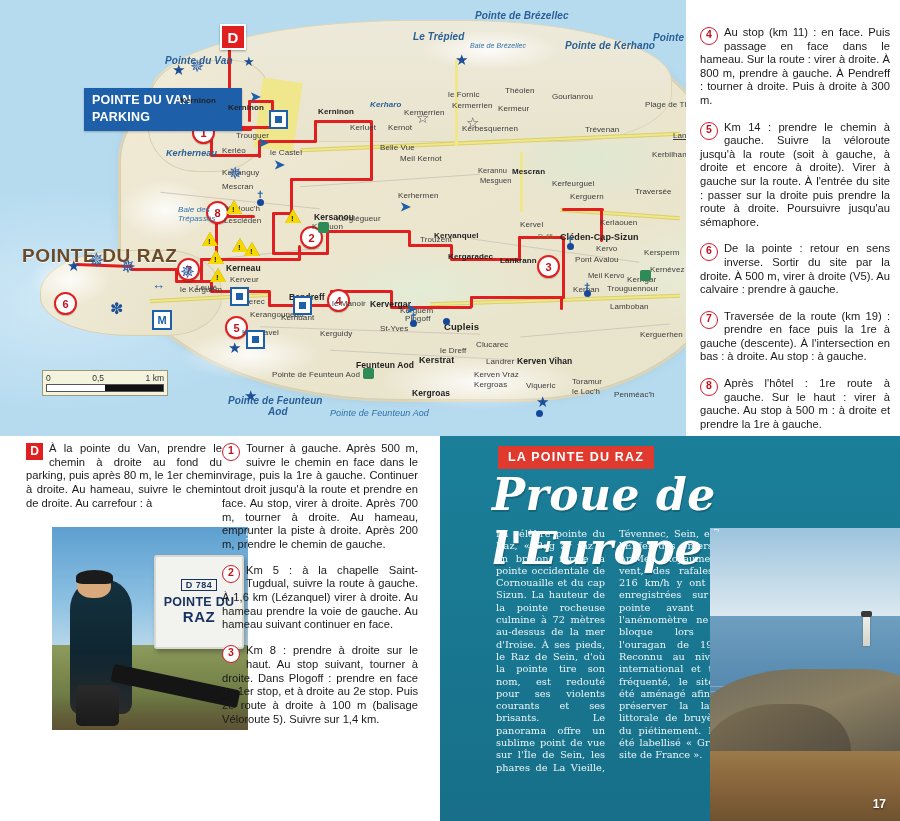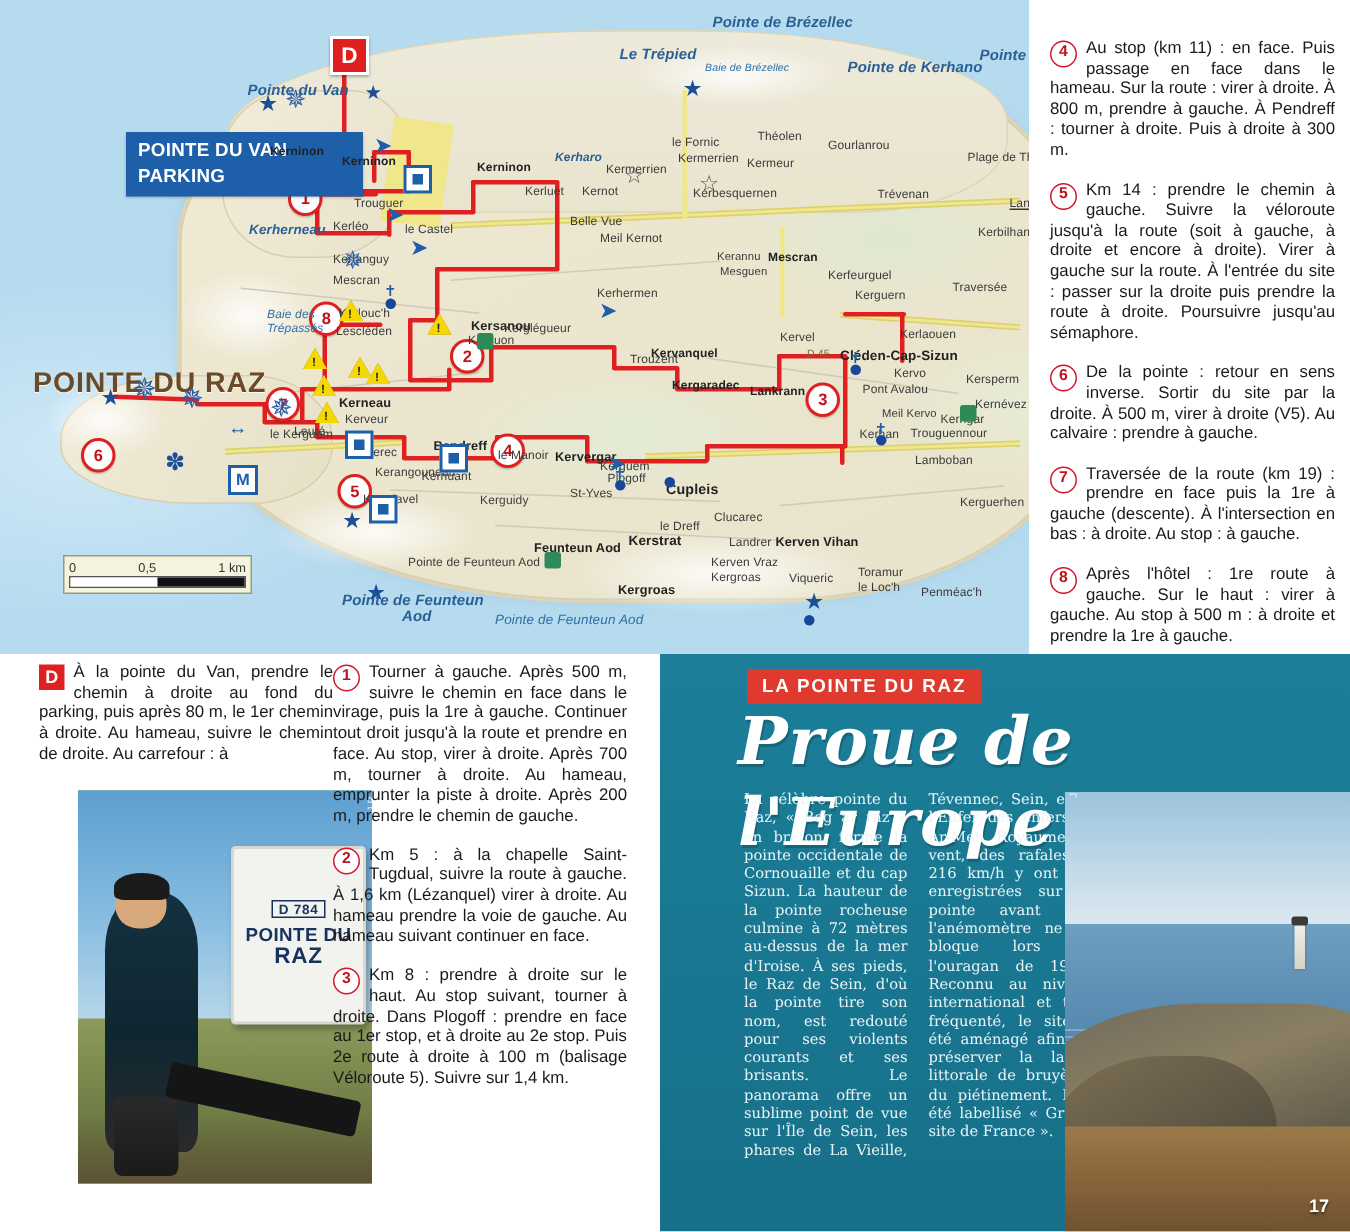"D 784" .photo-cyclist { height: 262px -> 203px }
